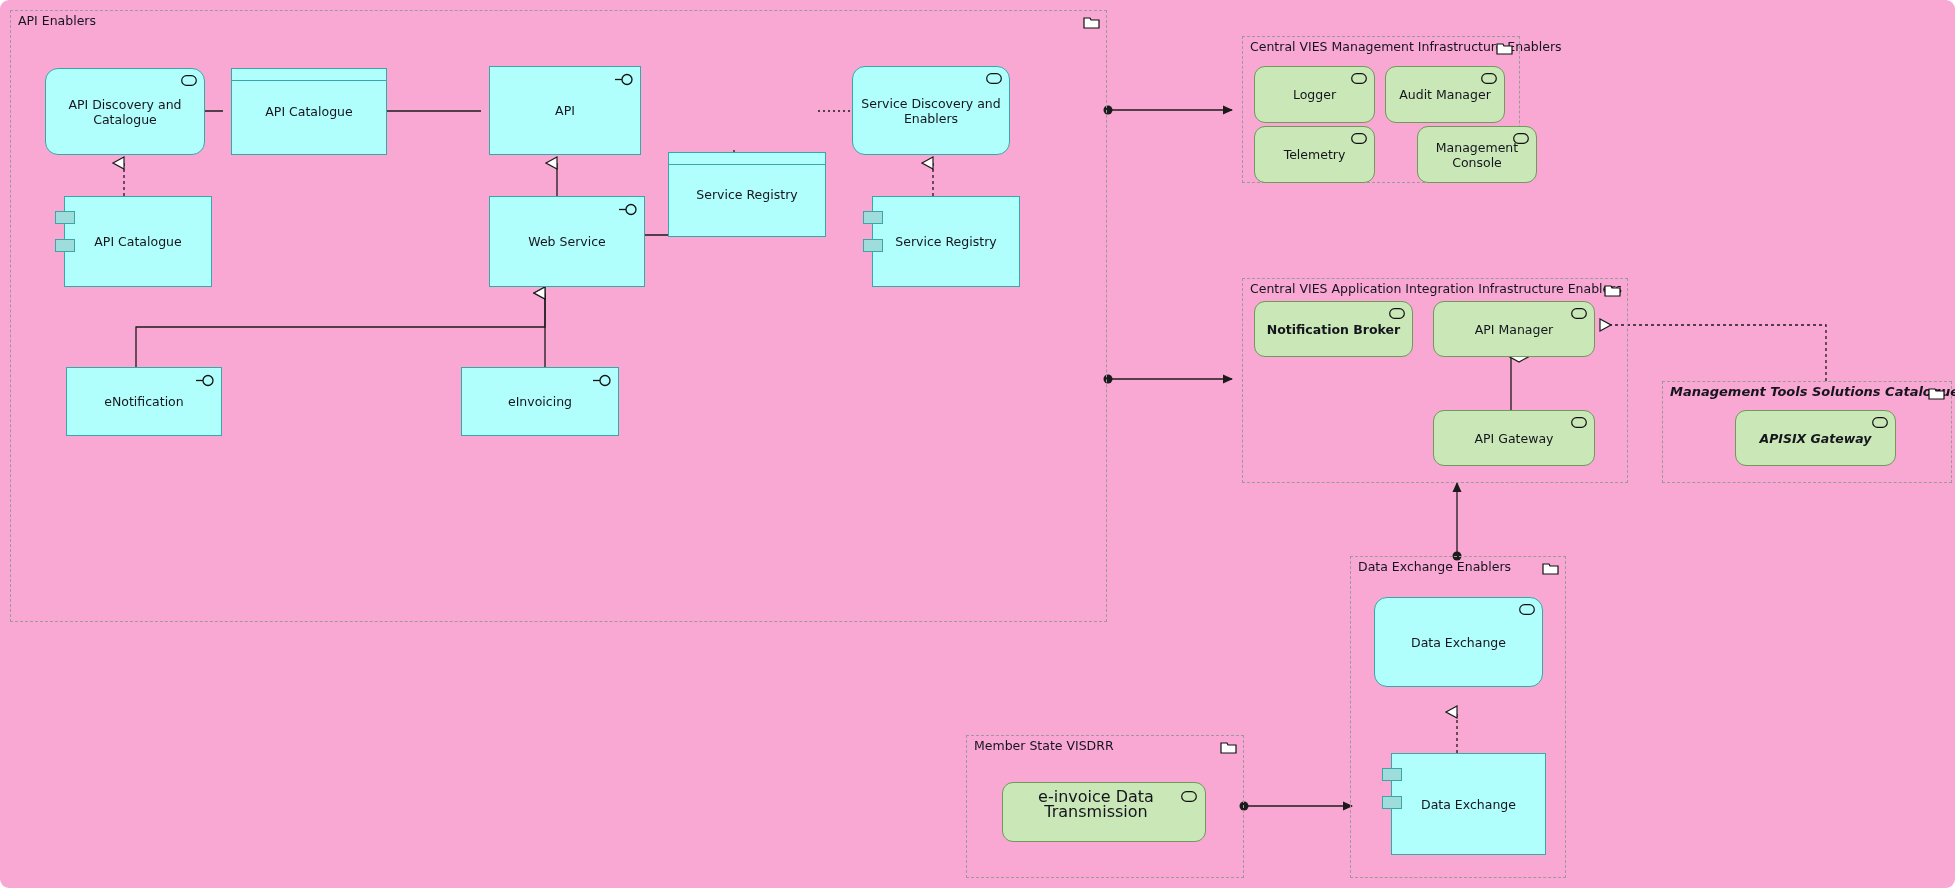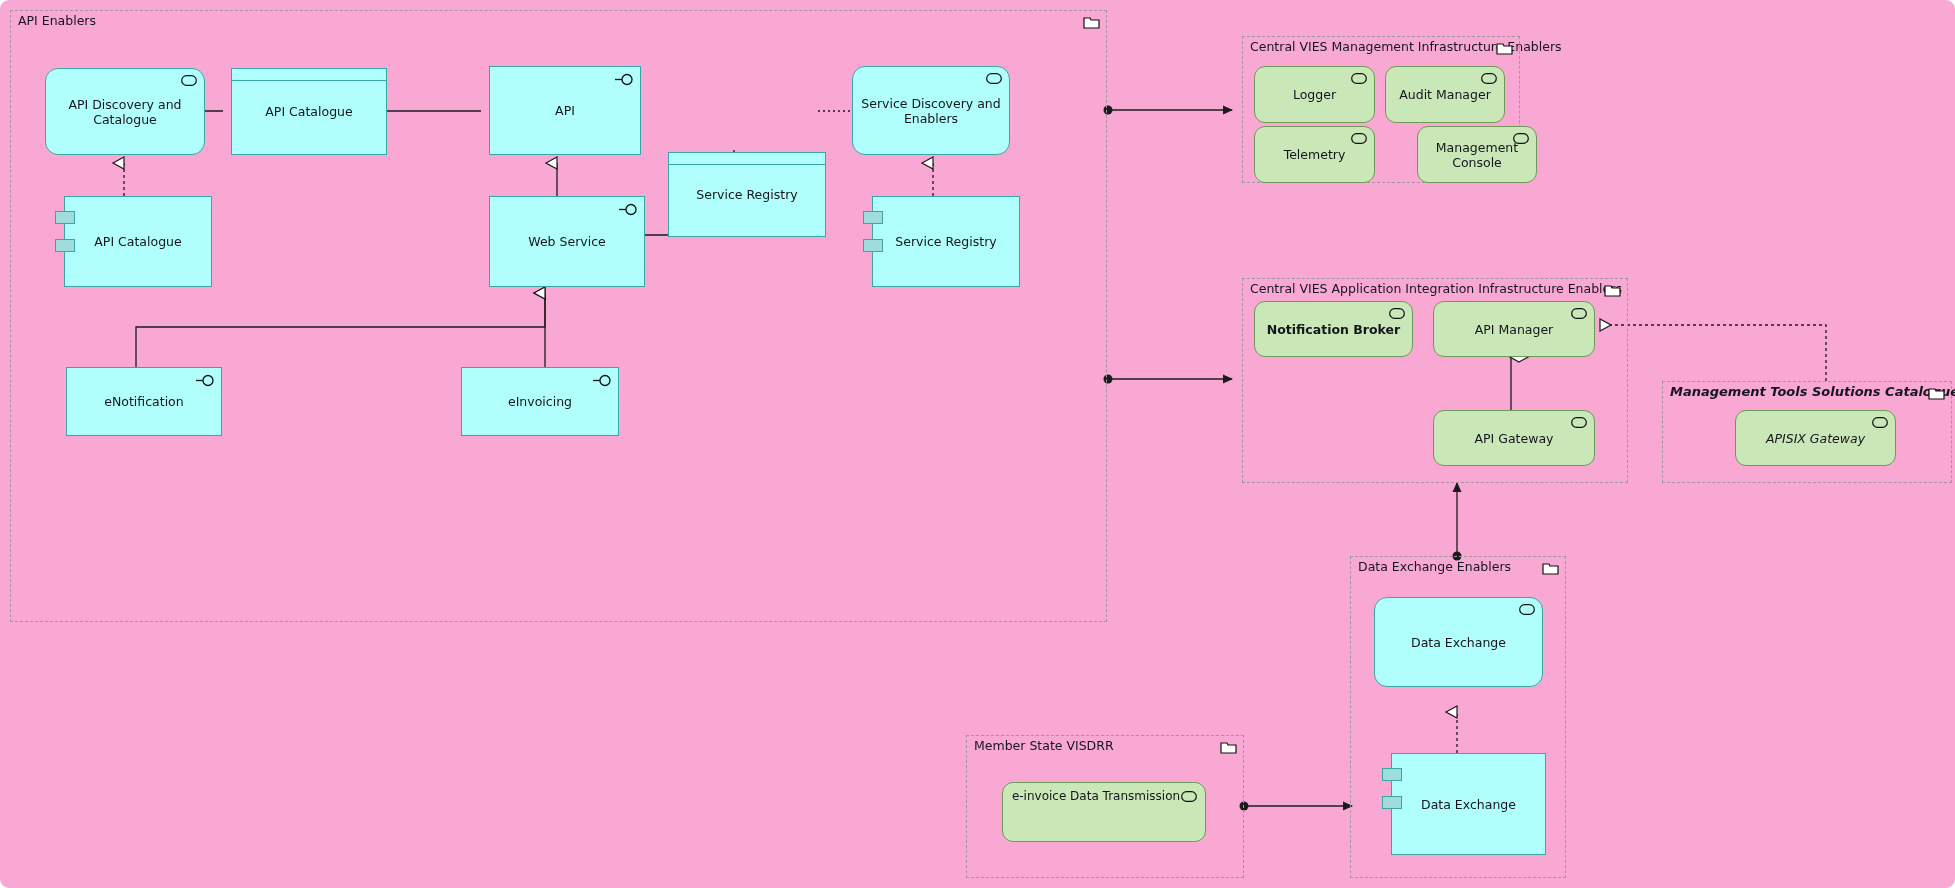"APISIX Gateway" .node.bolditalic { font-weight: normal -> bold }
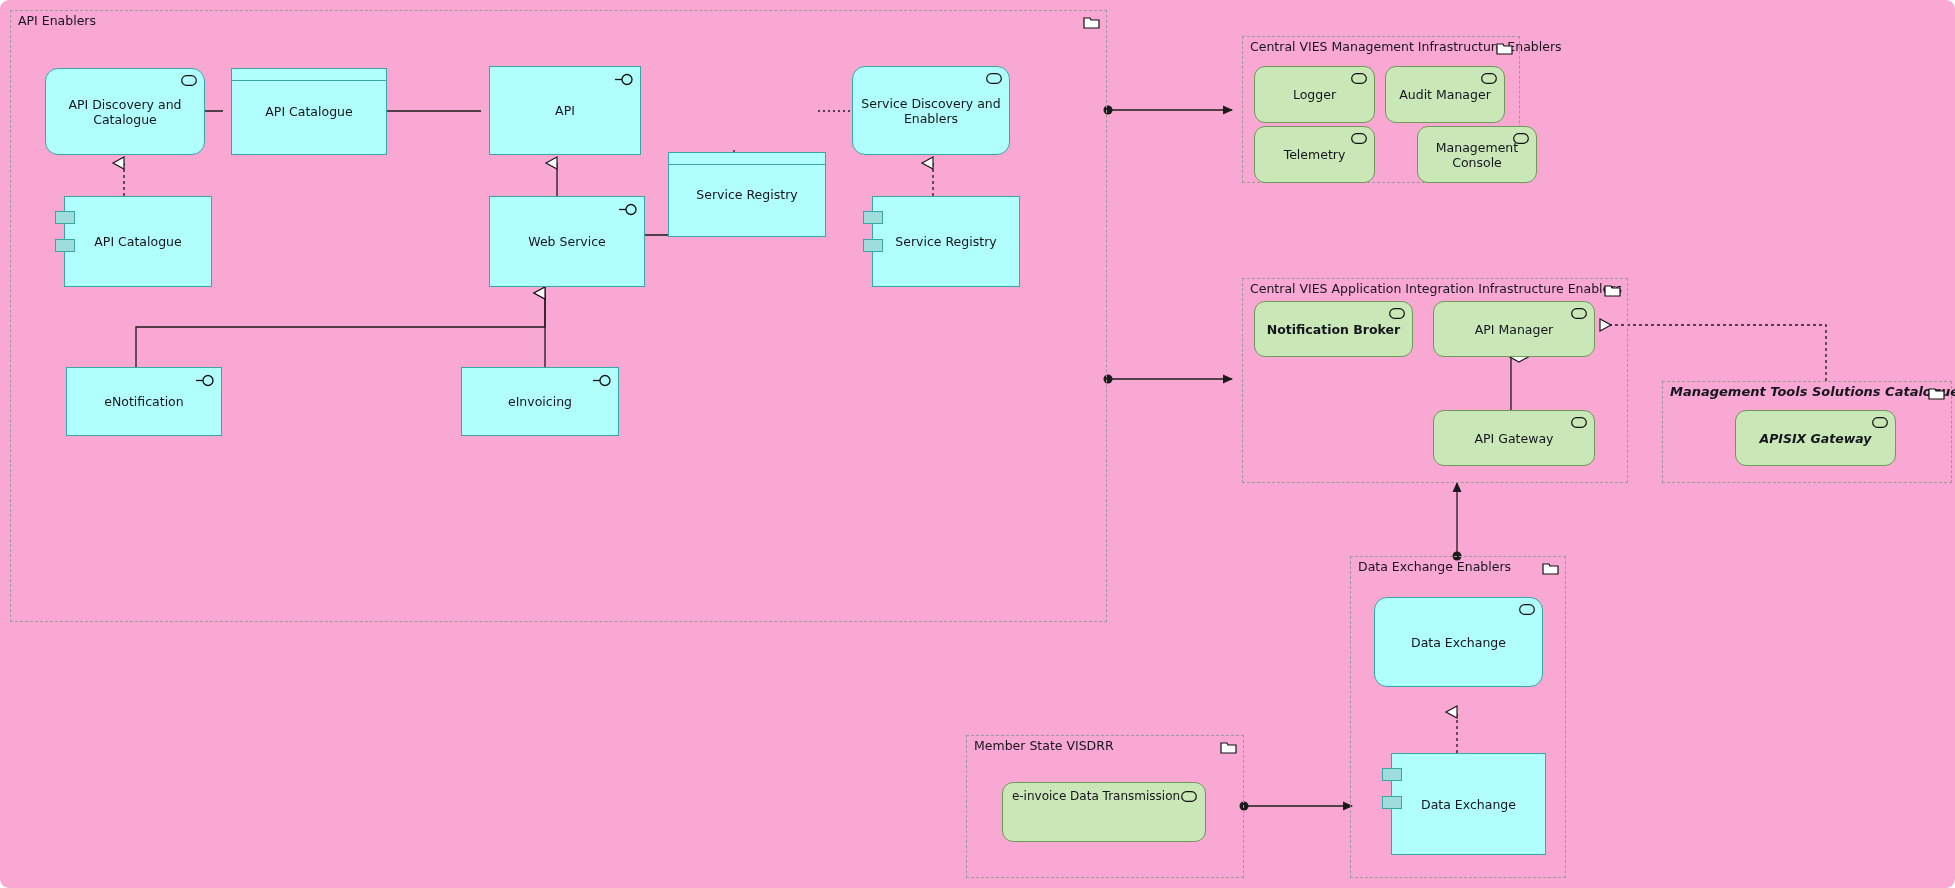"e-invoice Data Transmission" div.node { font-size: 12px -> 16px }
